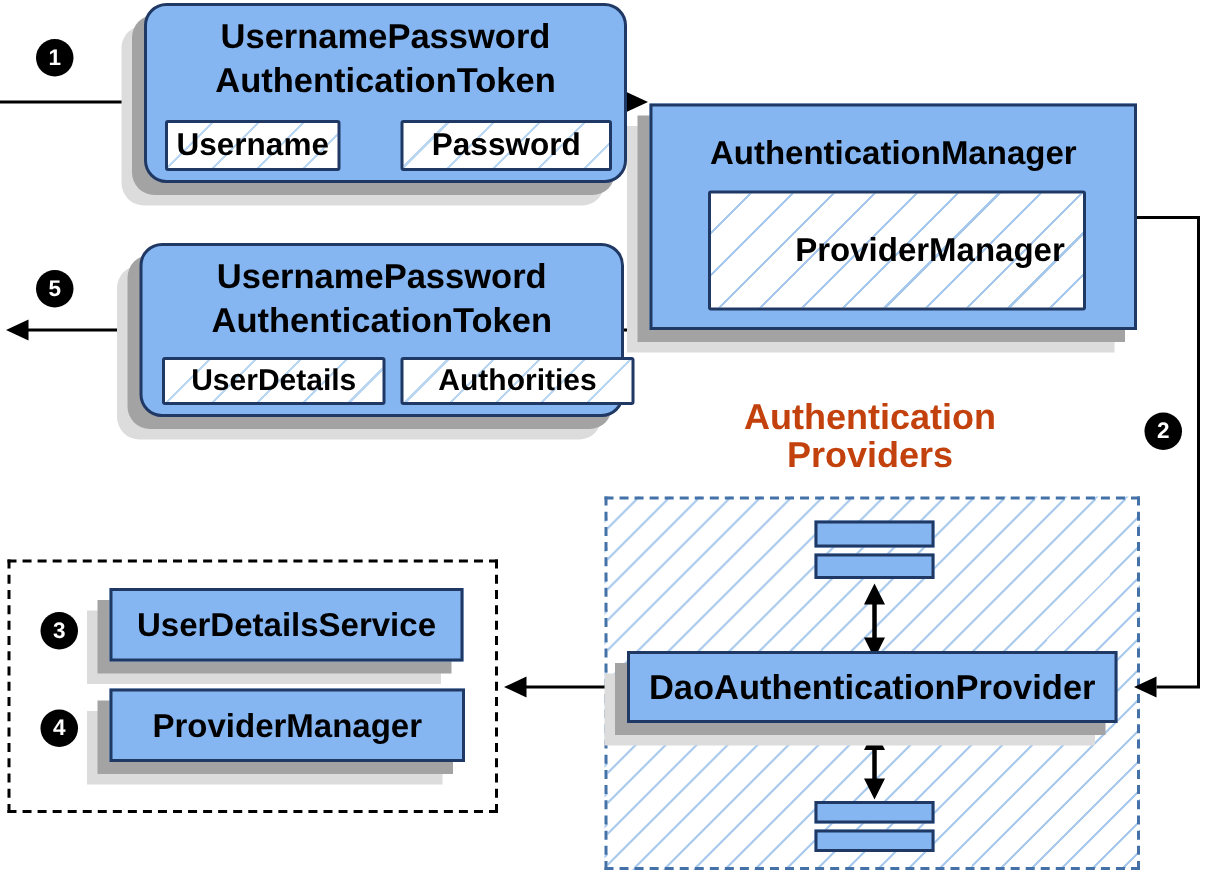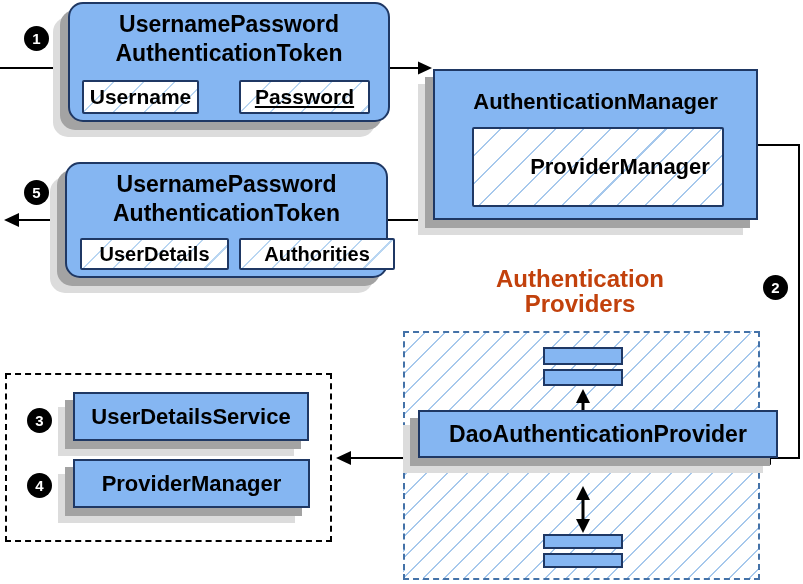"UsernamePassword" .rounded { margin-left: none -> 28px }
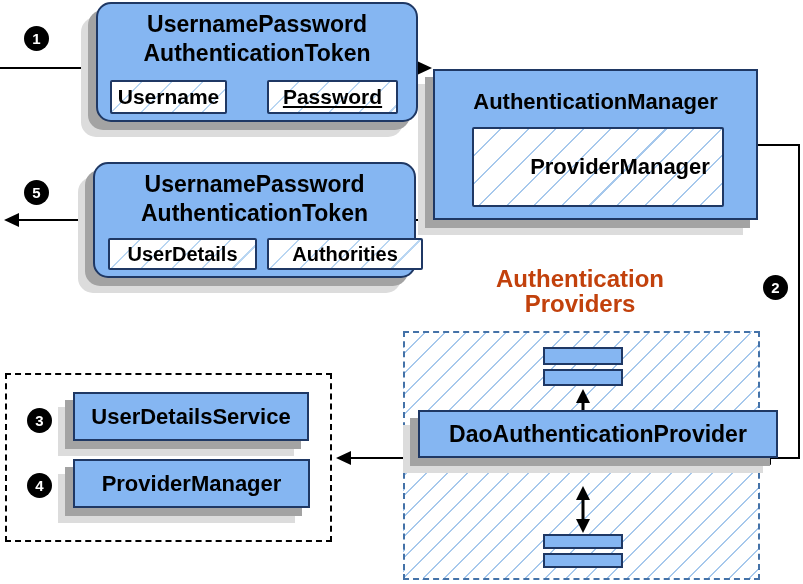"Password" div.hatchbox { text-decoration: underline -> none; width: 131px -> 141px }
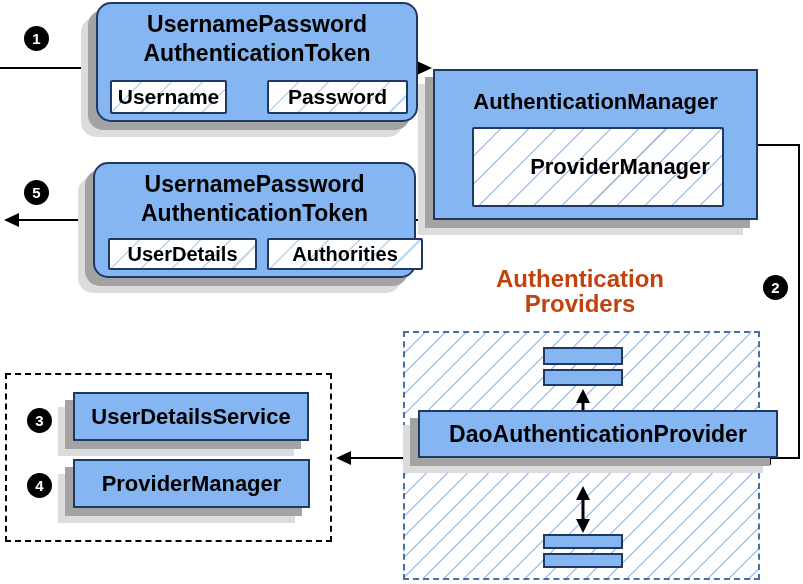"DaoAuthenticationProvider" div.bluebox { top: 410px -> 434px; width: 360px -> 327px }
